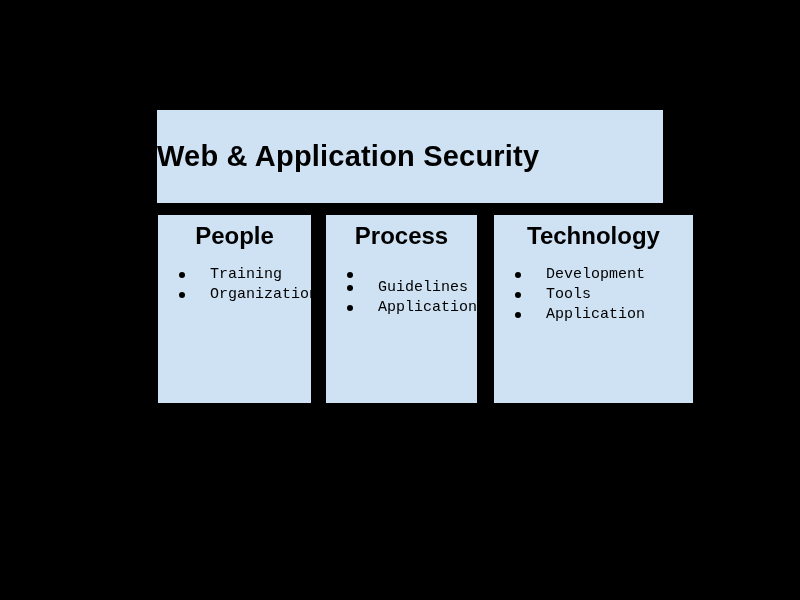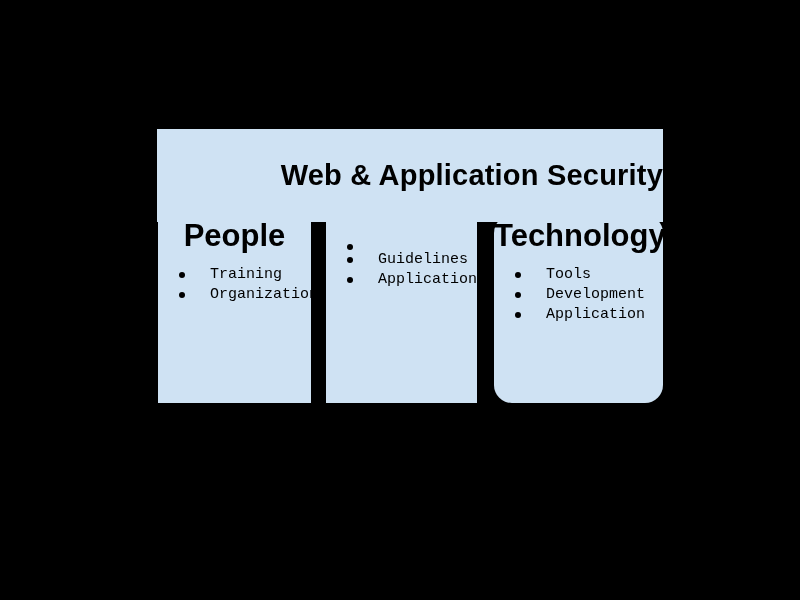"Web & Application Security" .header-box { justify-content: flex-end -> flex-start; margin-top: 19px -> none }
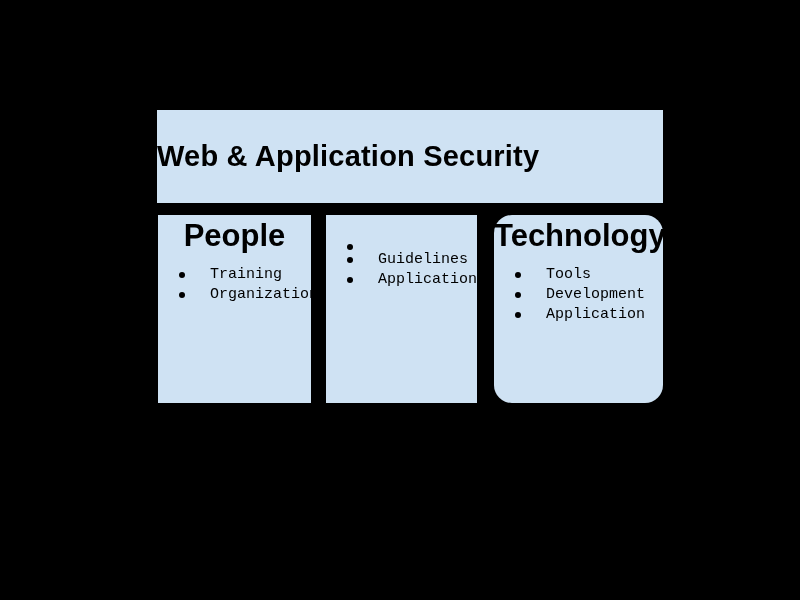"People" .col-title { font-size: 31px -> 24px }
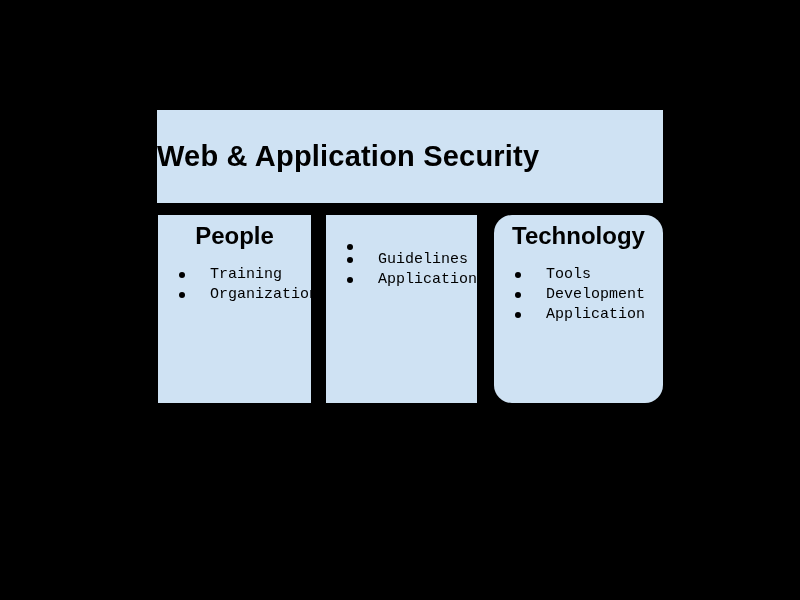"Process" div.col-title { html: none -> <div>Process</div> }
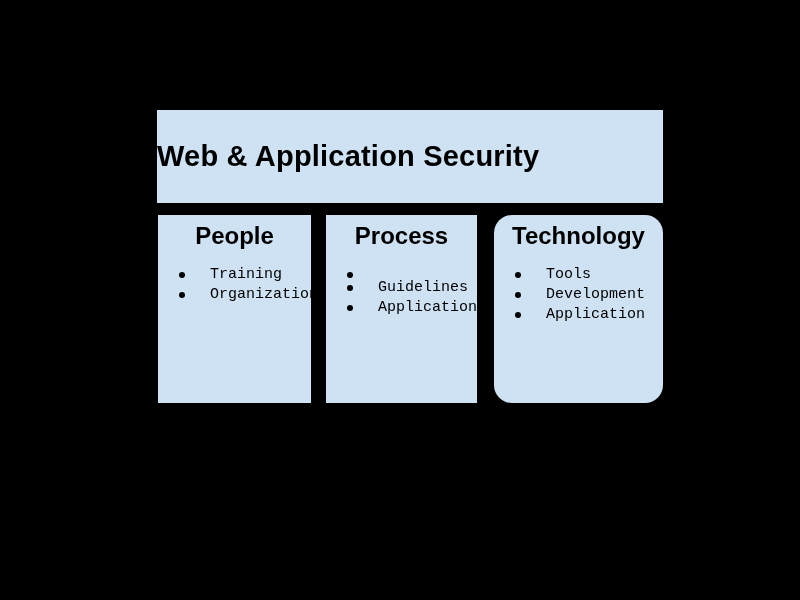"Technology" .col-technology { border-radius: 18px -> none; width: 169px -> 199px }
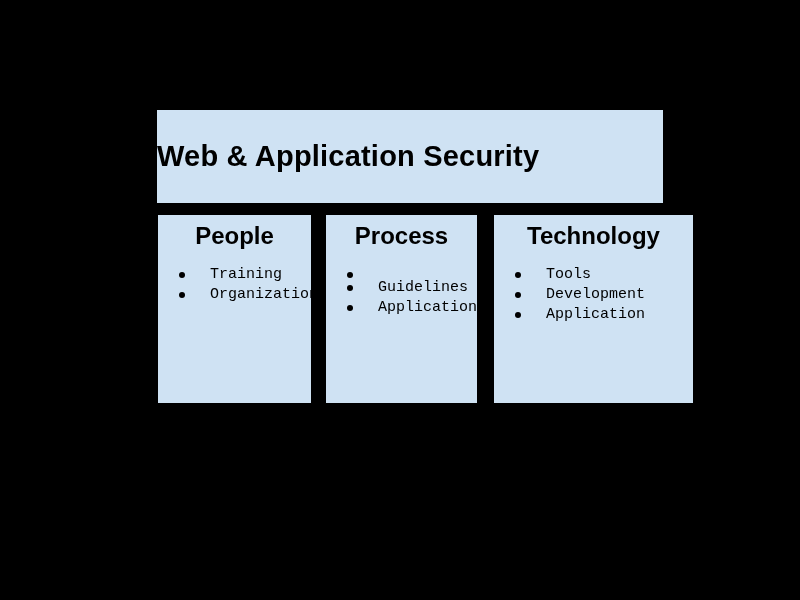"Tools" li.item { order: before "Development" -> after "Development" }
